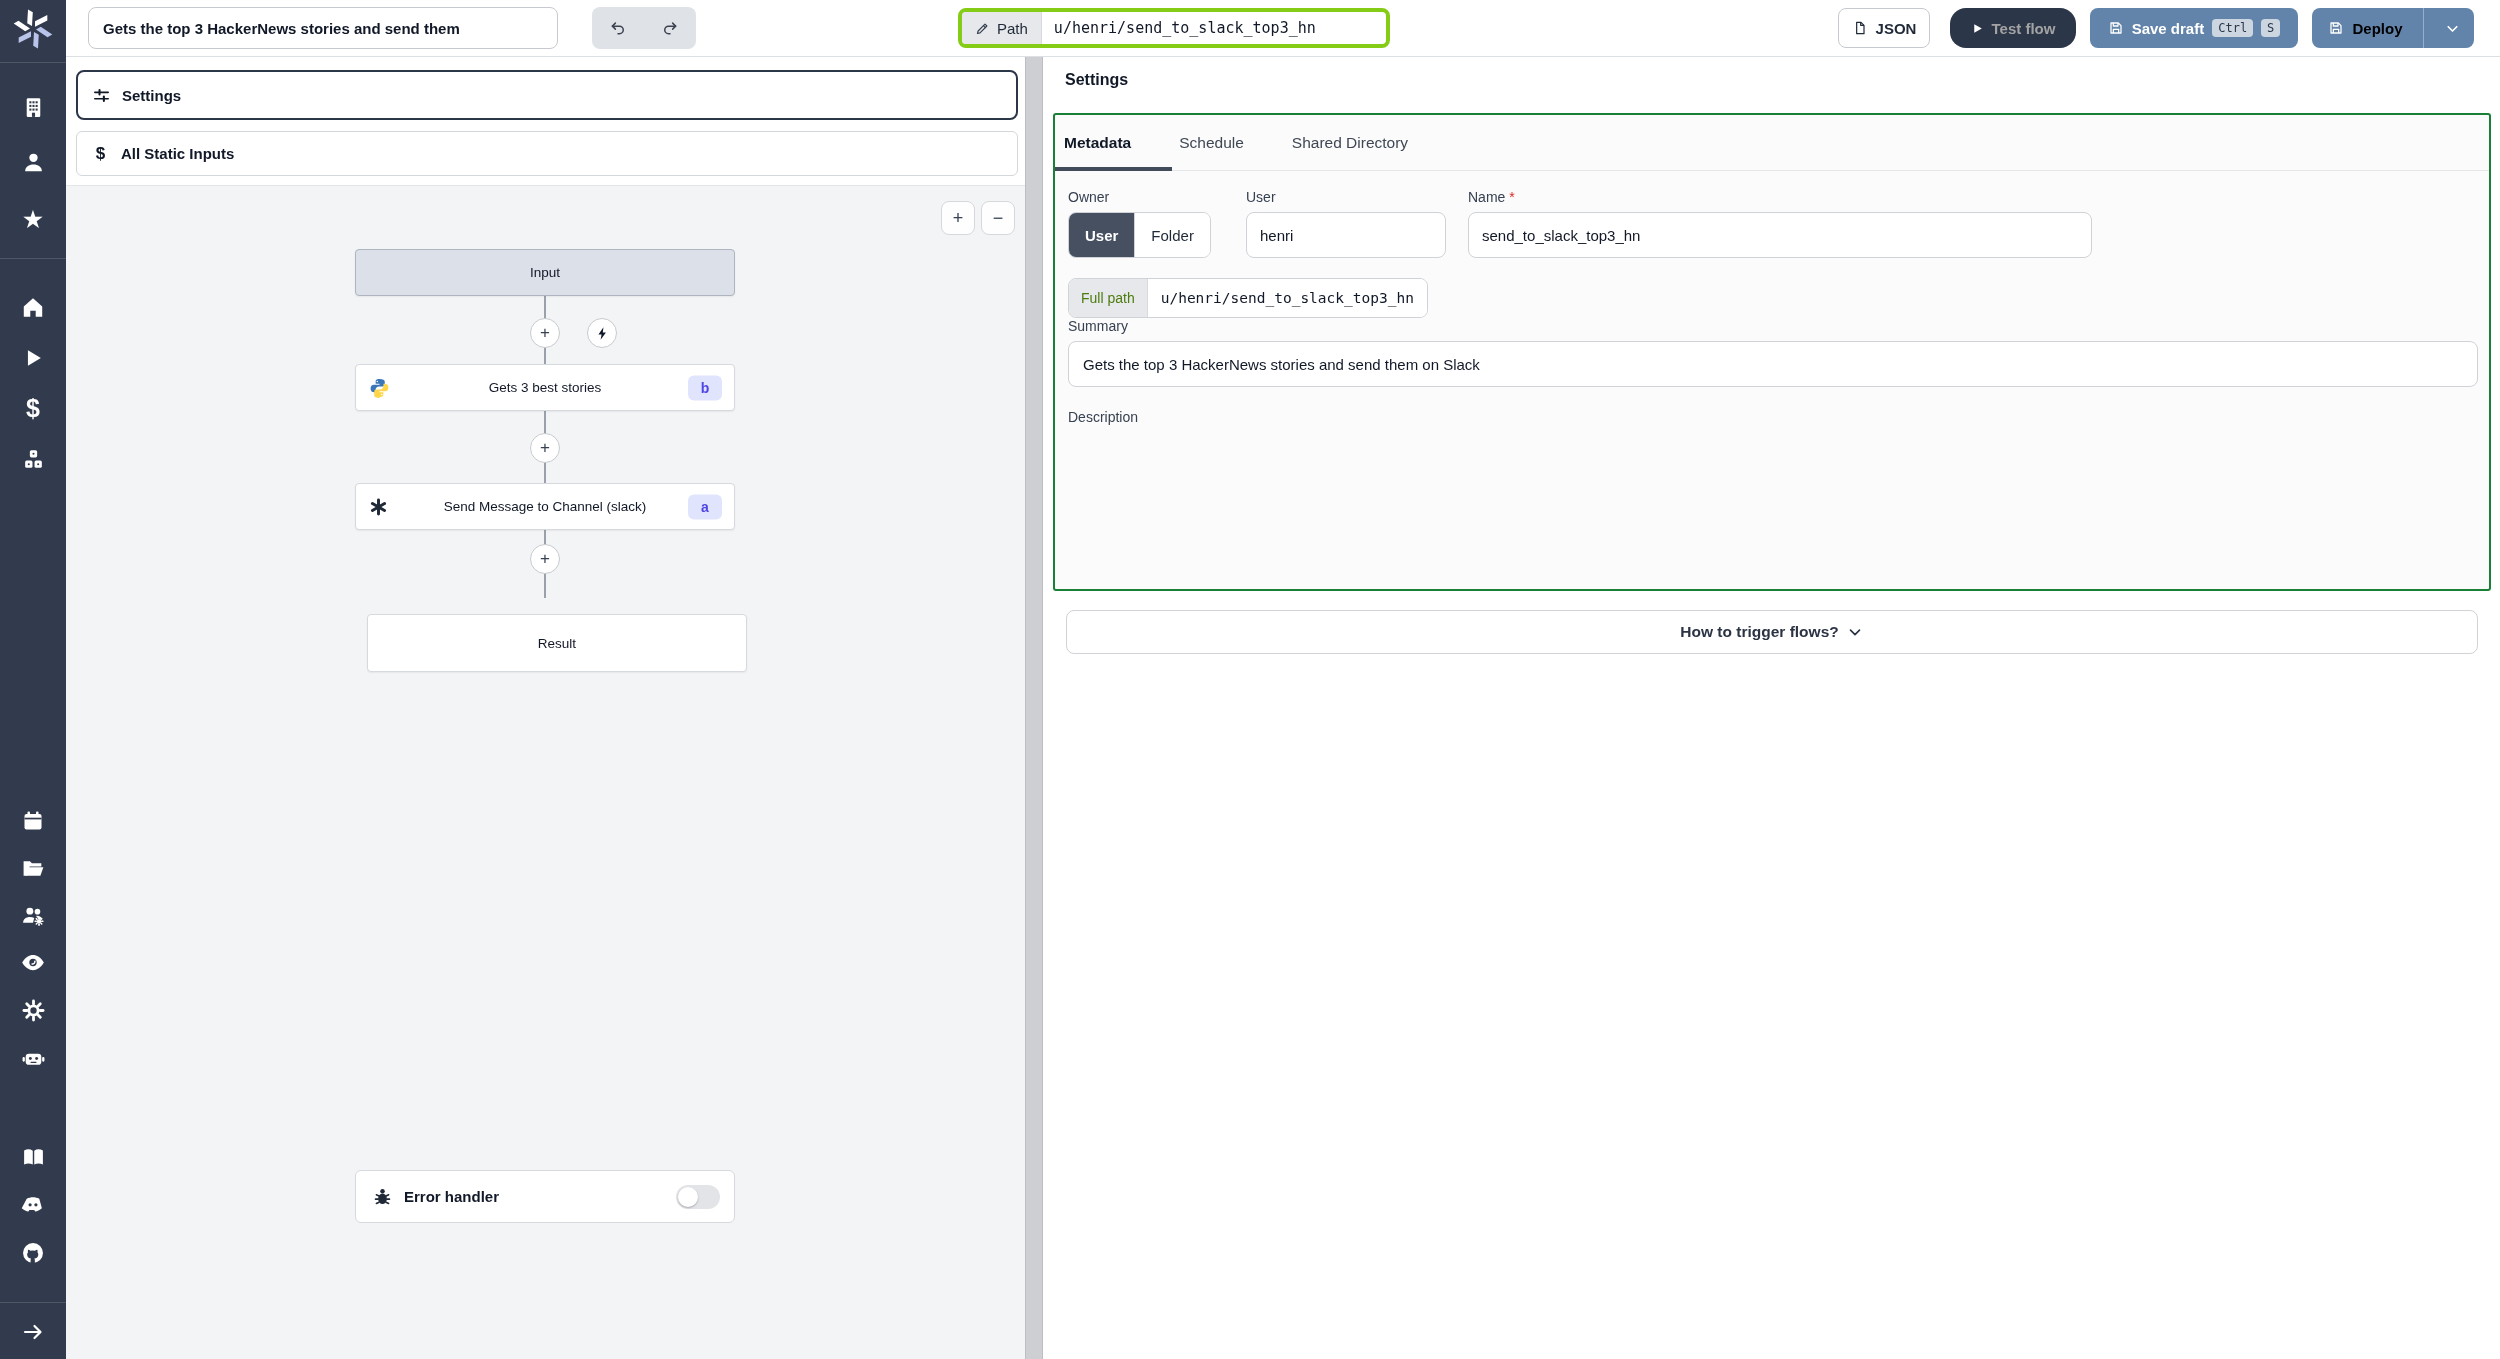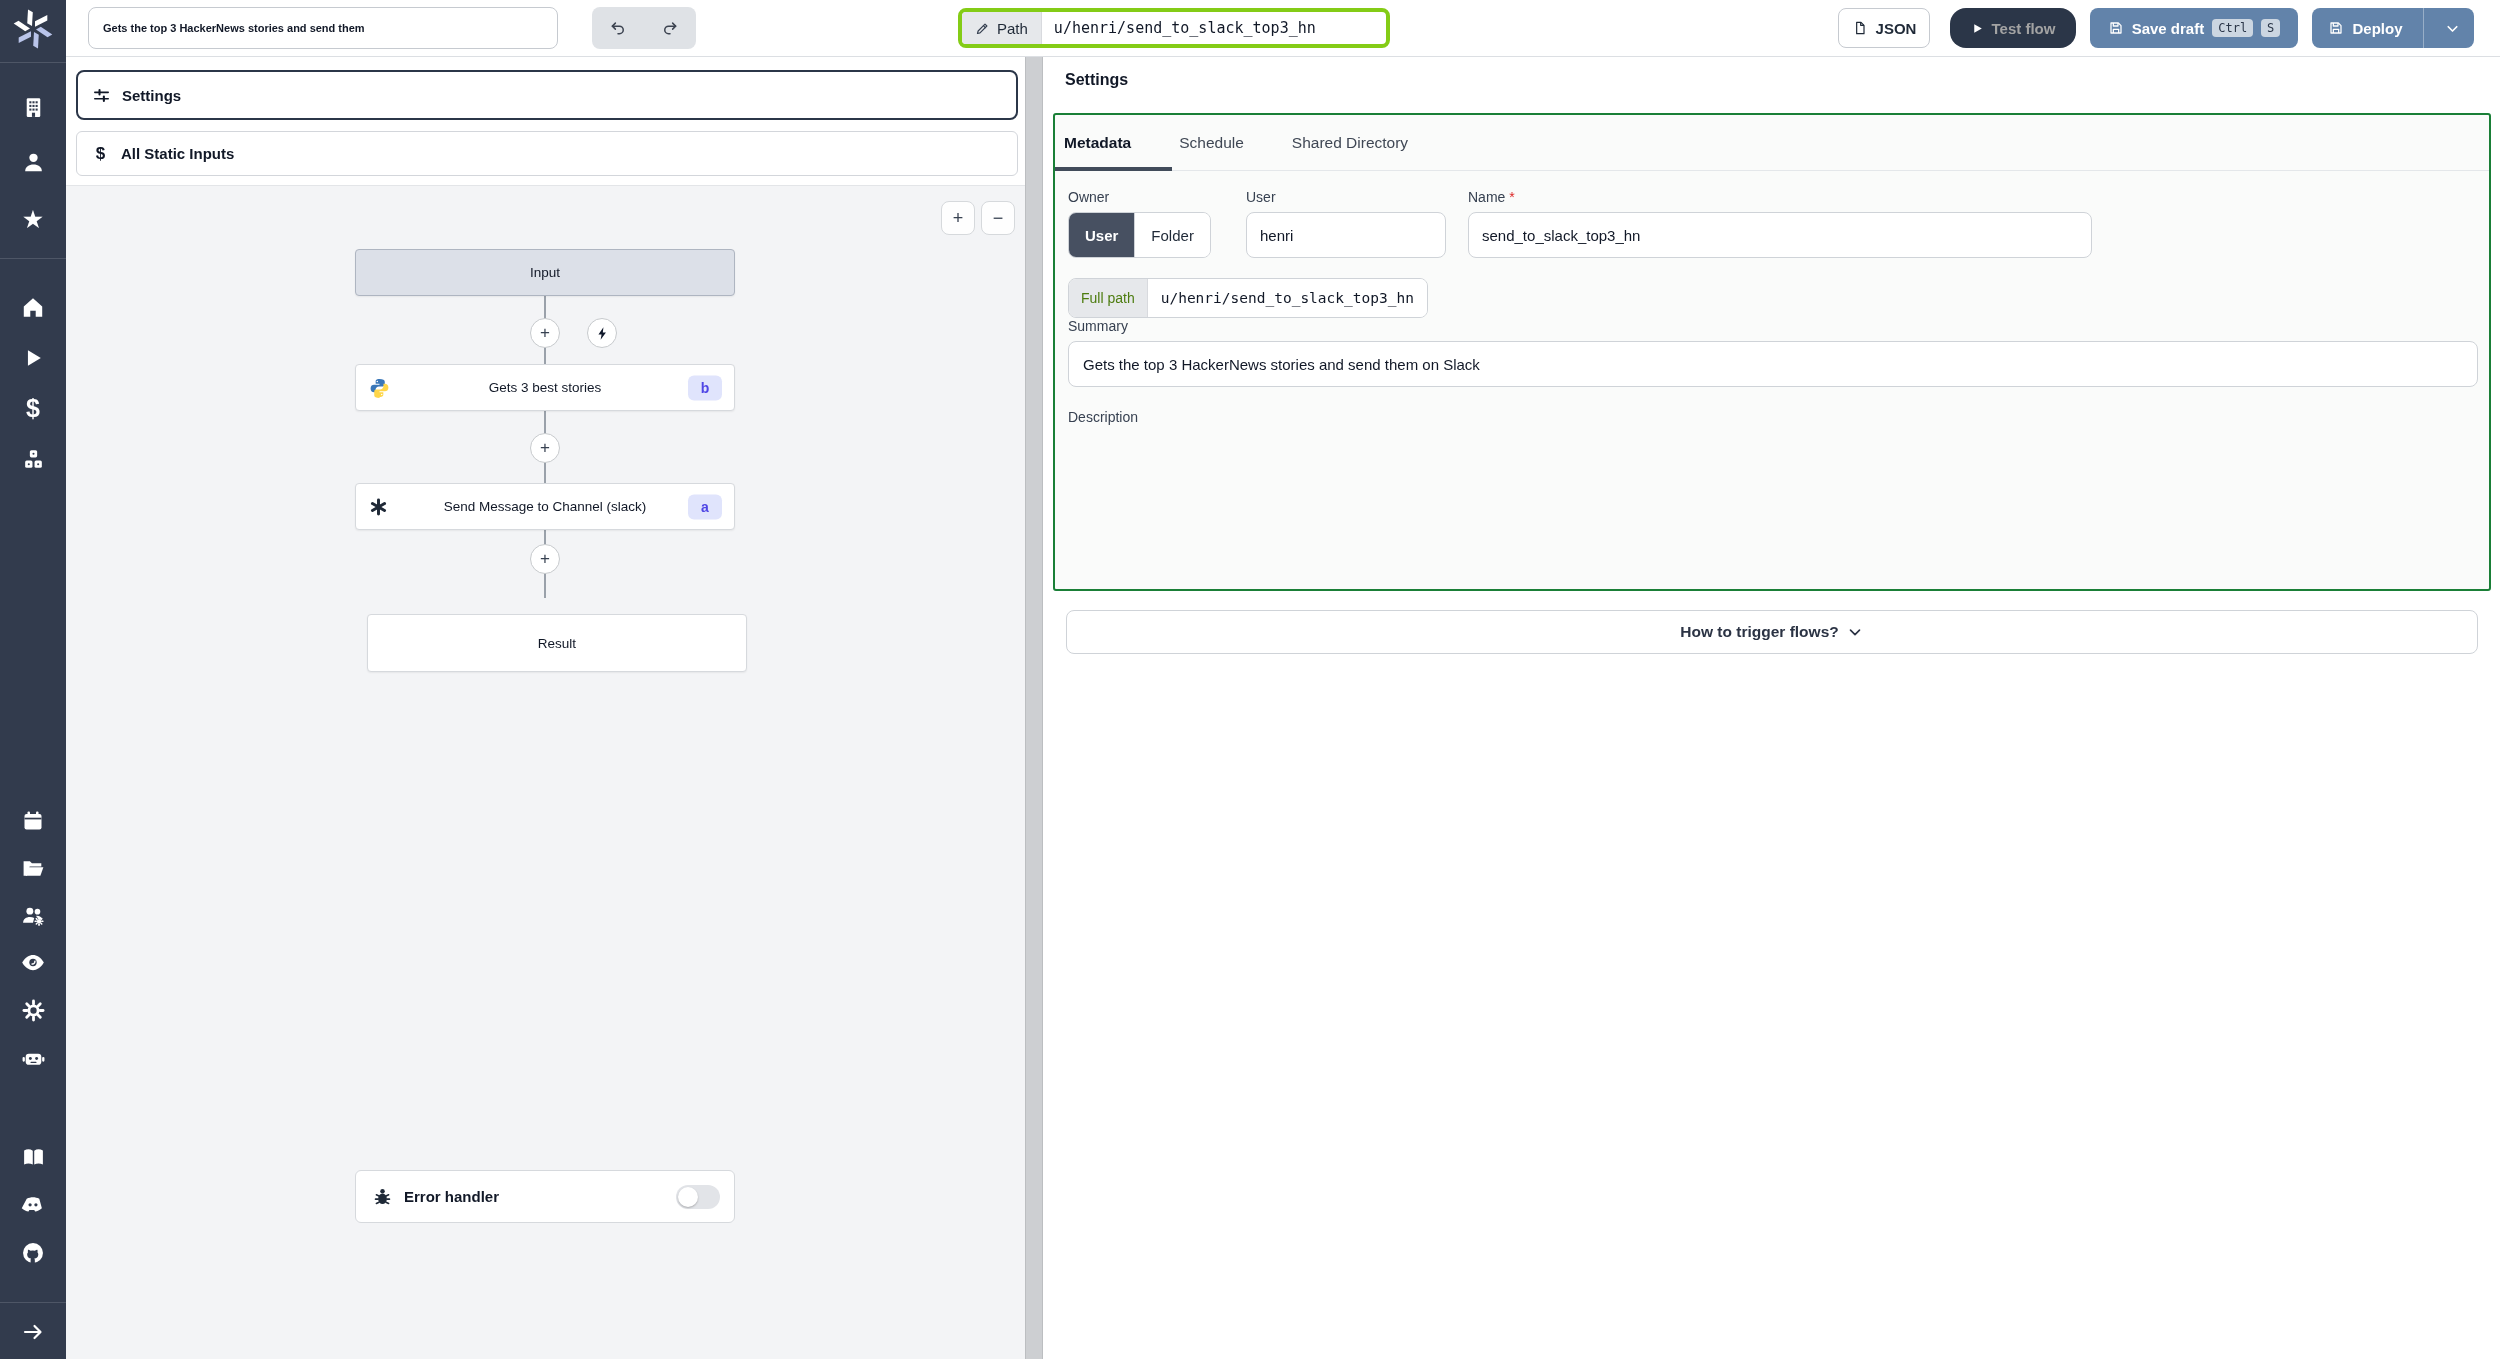"Gets the top 3 HackerNews stories and send them" .title-input { font-size: 11px -> 15px }
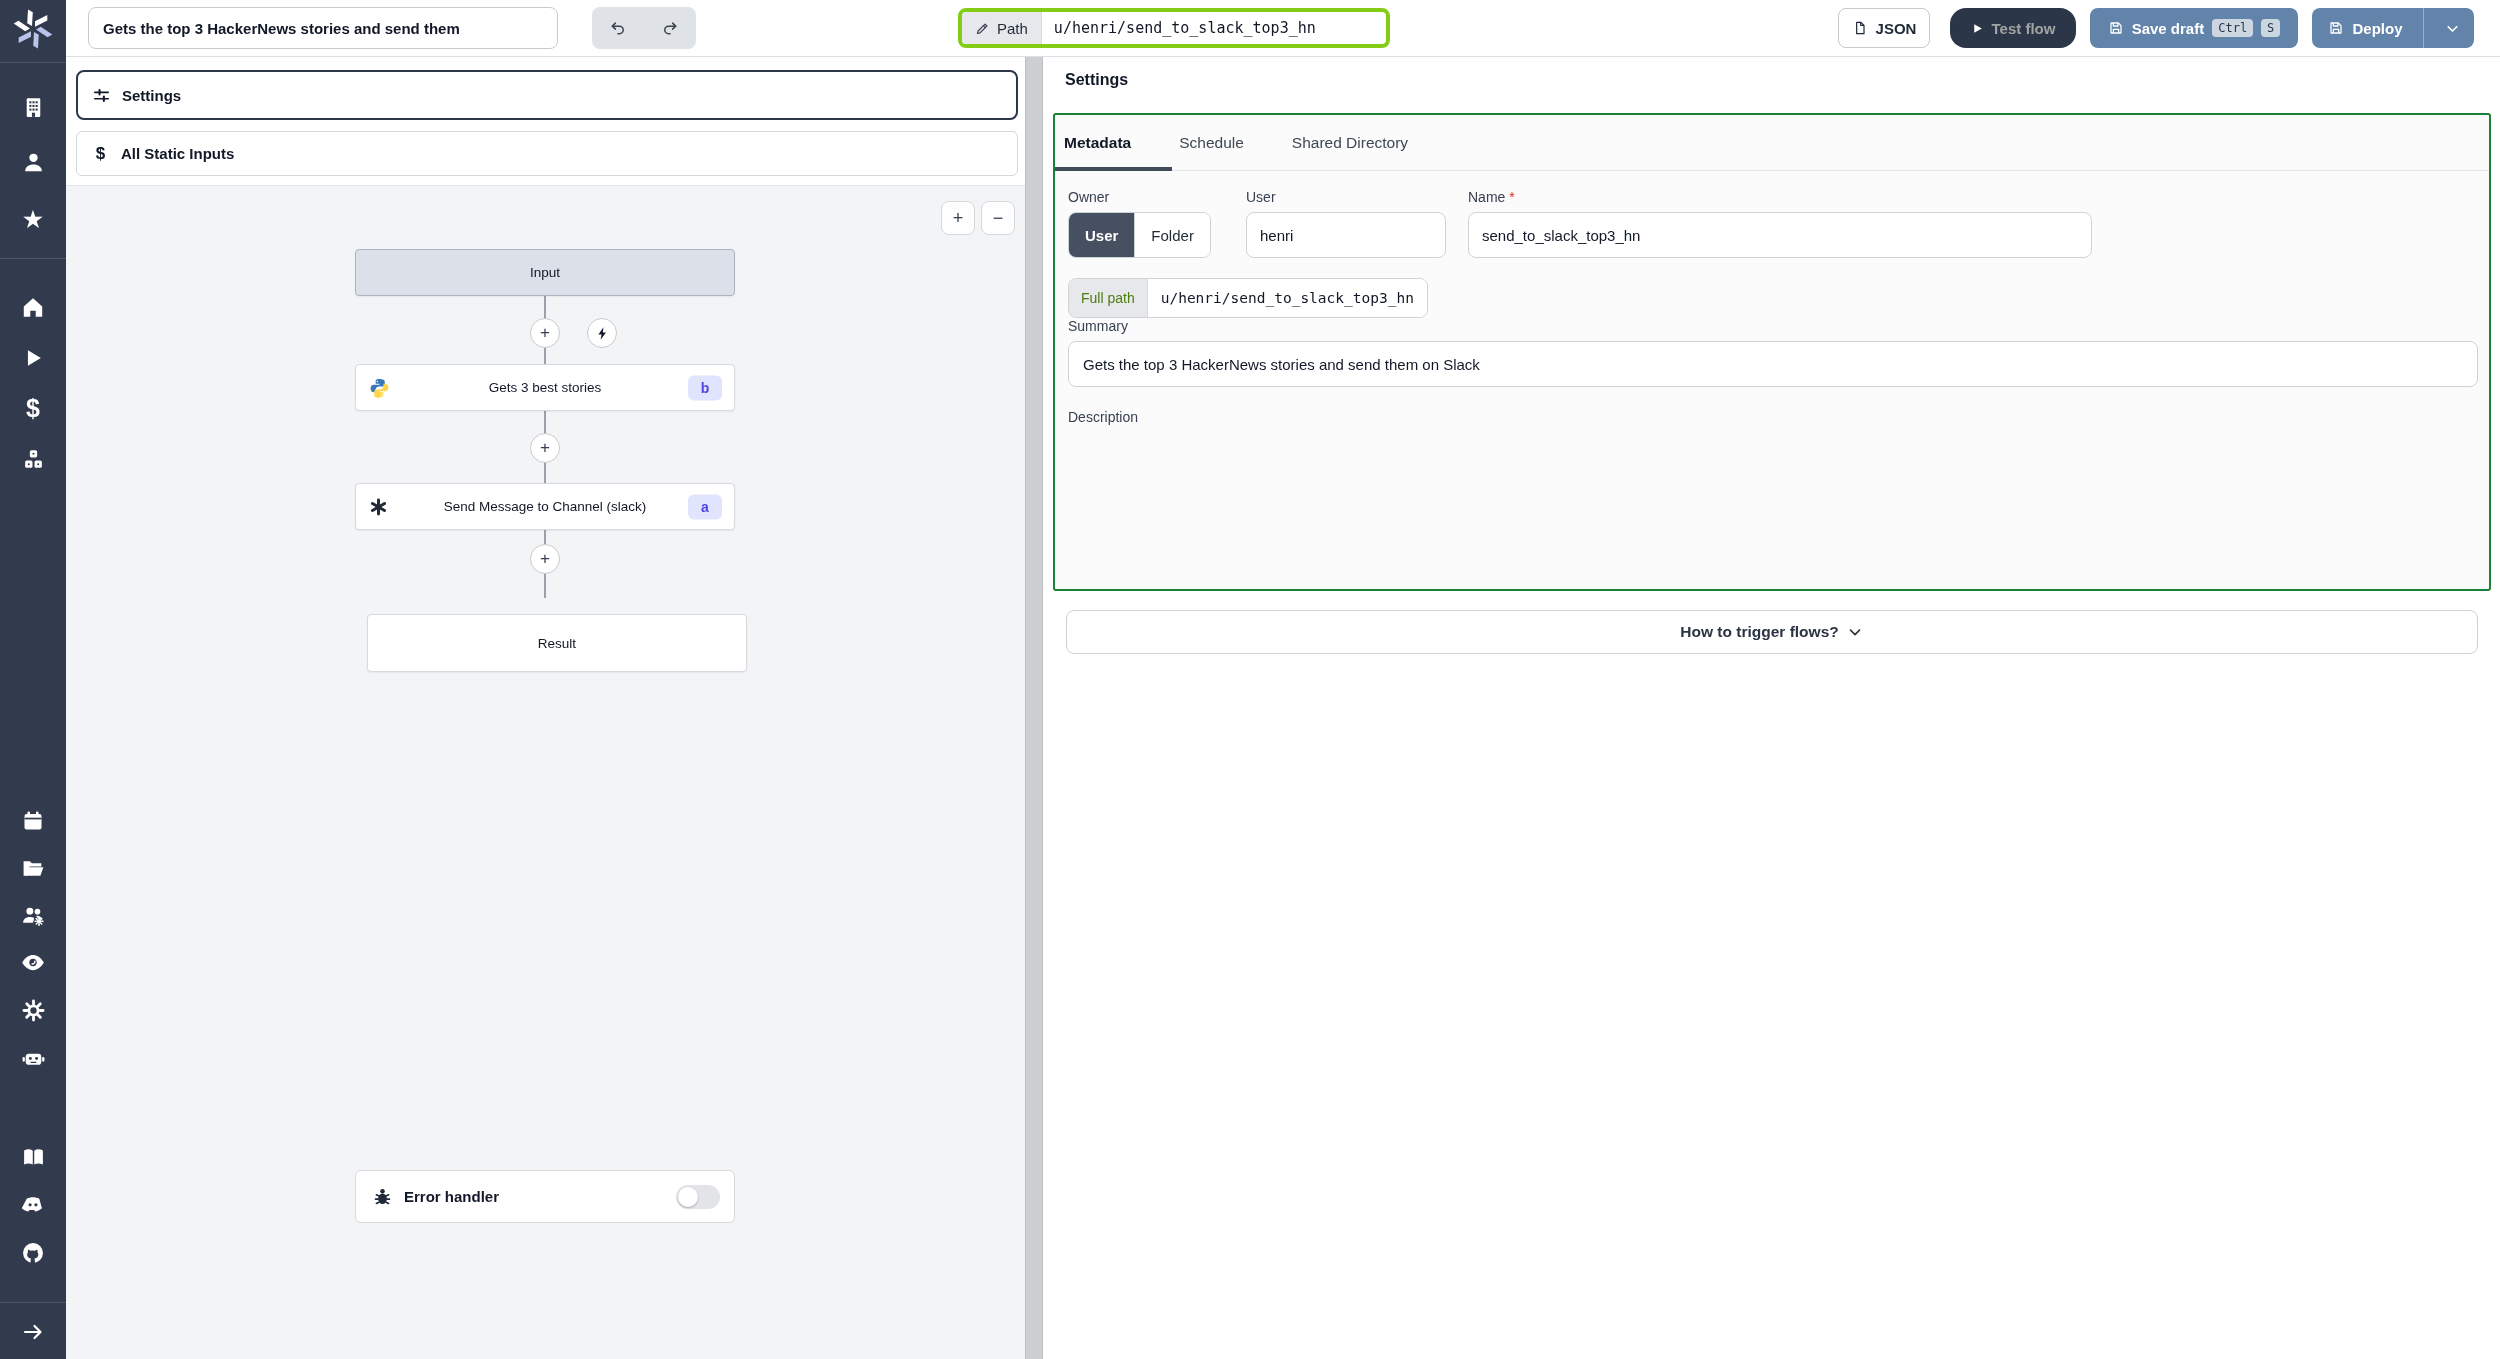"Deploy" .btn-deploy { color: #ffffff -> #000000 }
